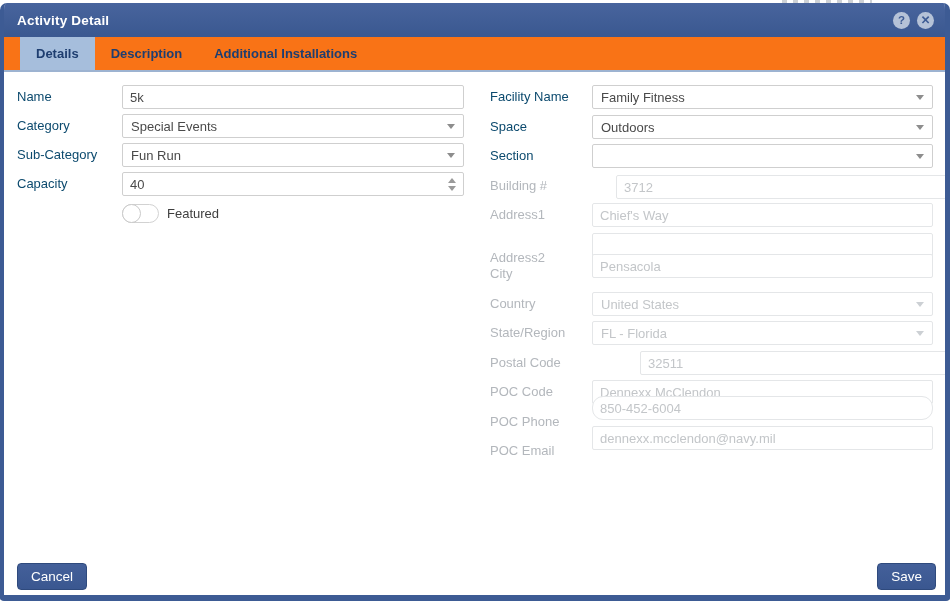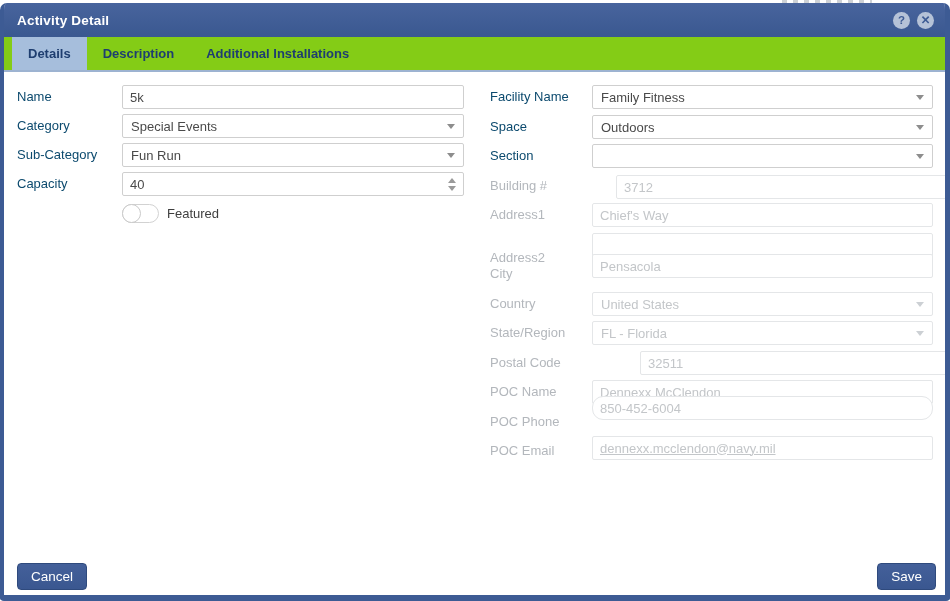"Details" .tabstrip { background: #84cc16 -> #f97316; padding-left: 8px -> 16px }
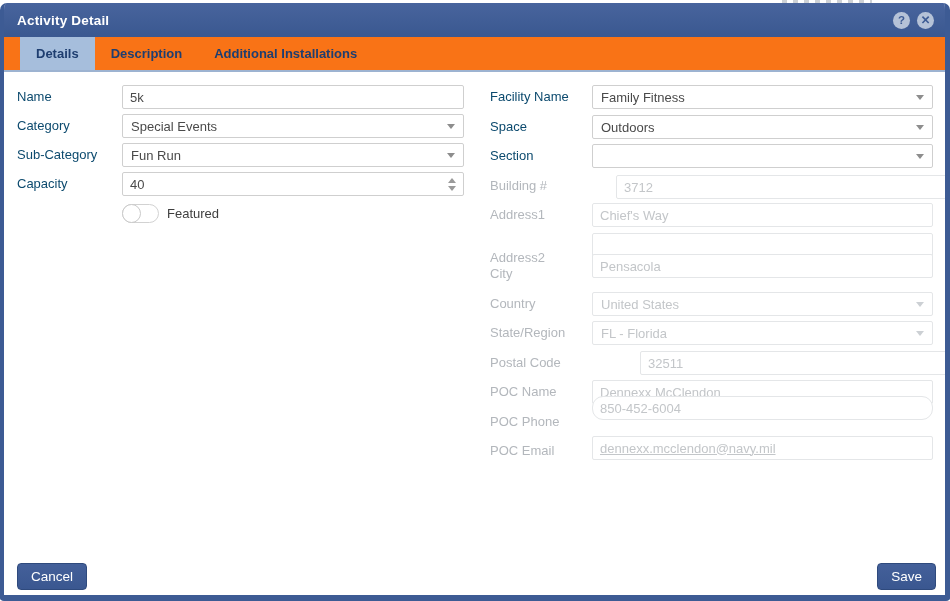"POC Name" label.flabel { text: Name -> Code }
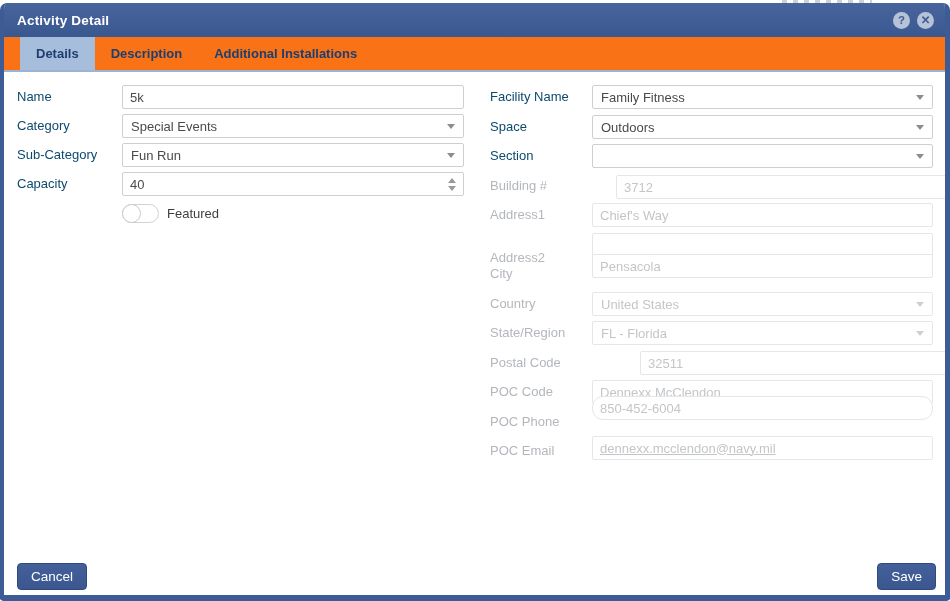"dennexx.mcclendon@navy.mil" input.ctl { text-decoration: underline -> none; top: 364px -> 354px }
